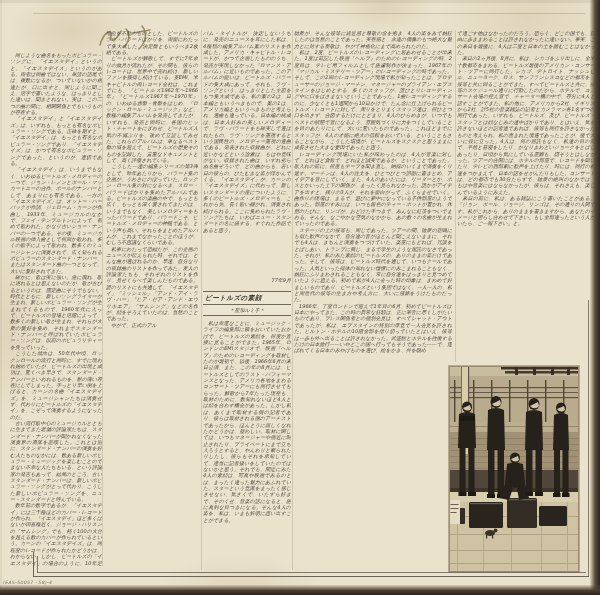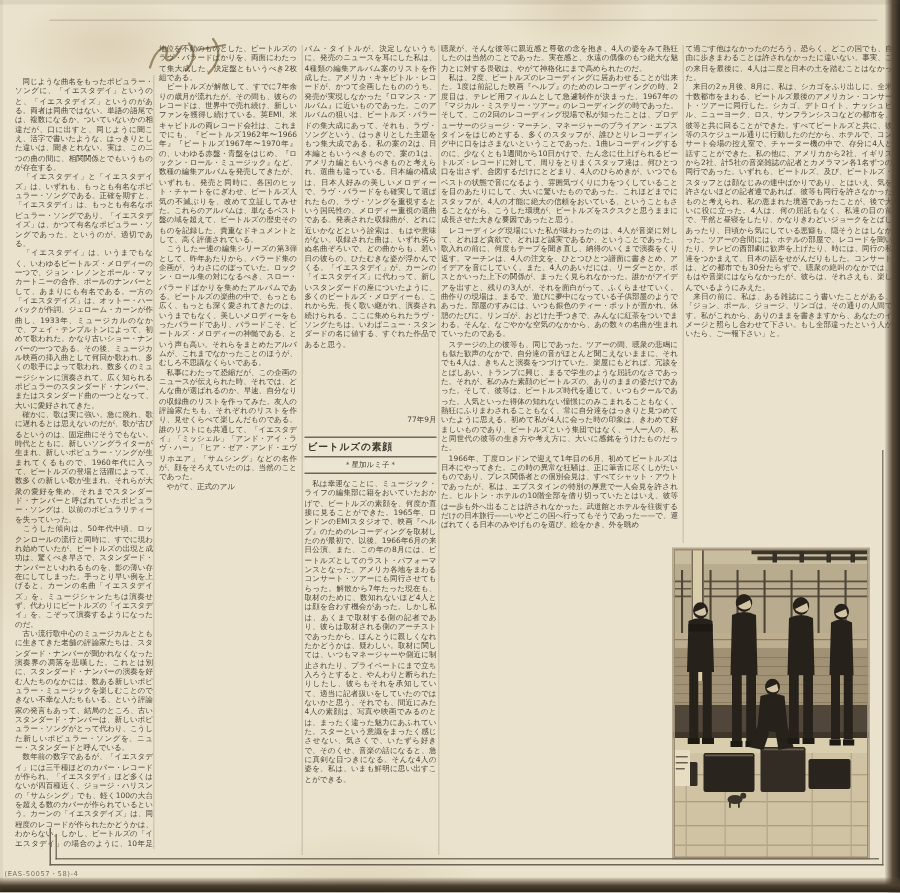"ビートルズの素顔" #page { font-style: none -> italic }
